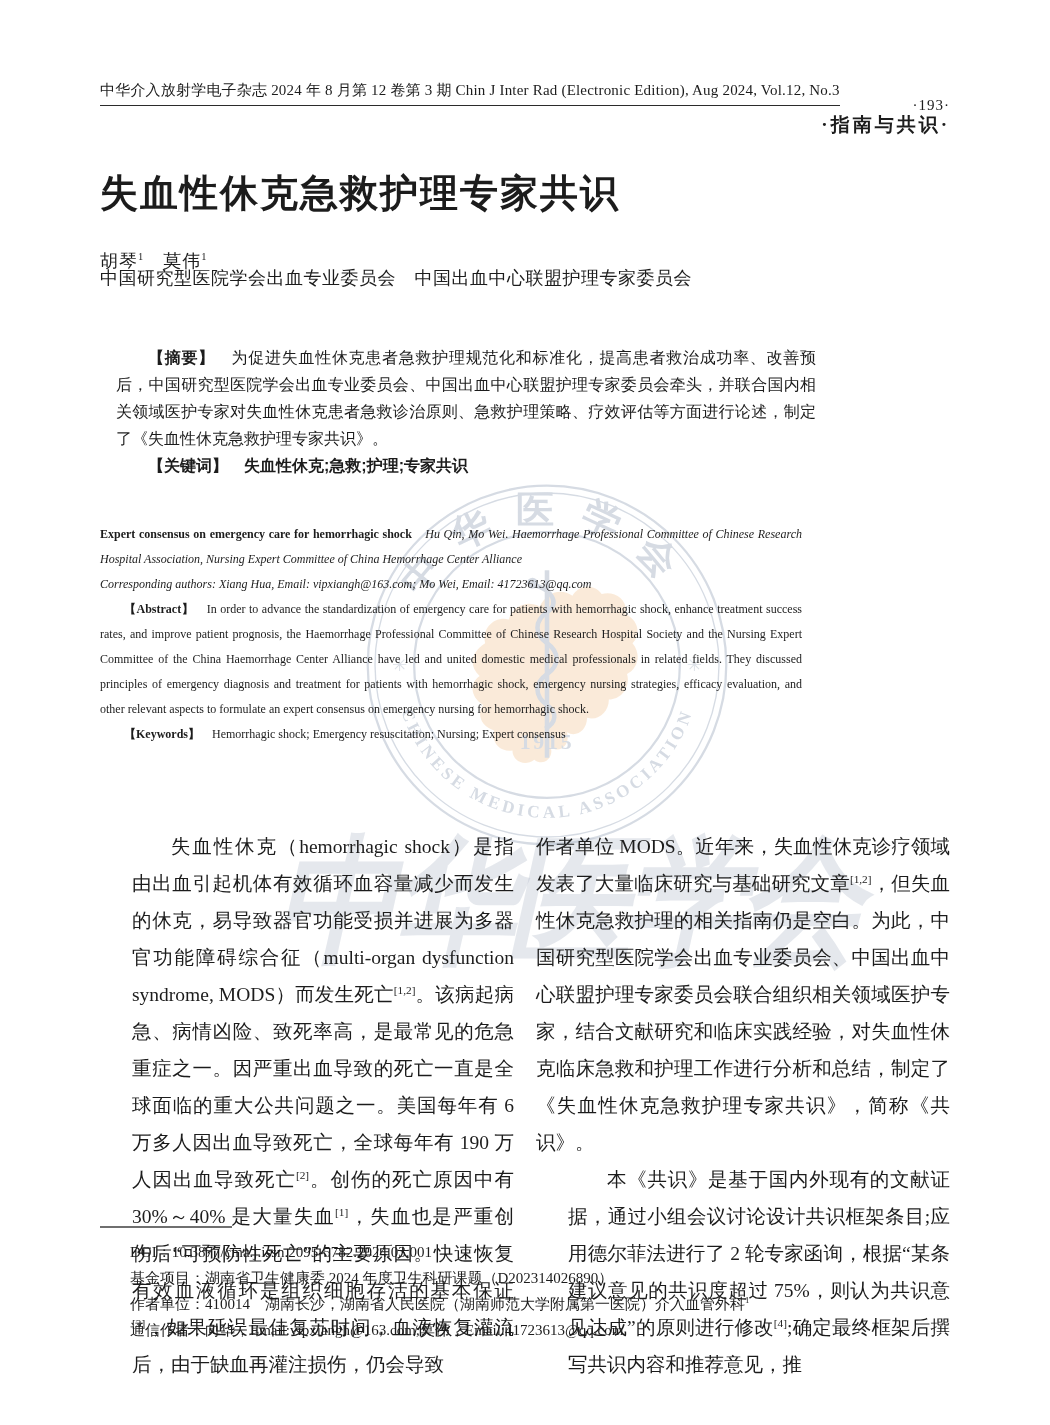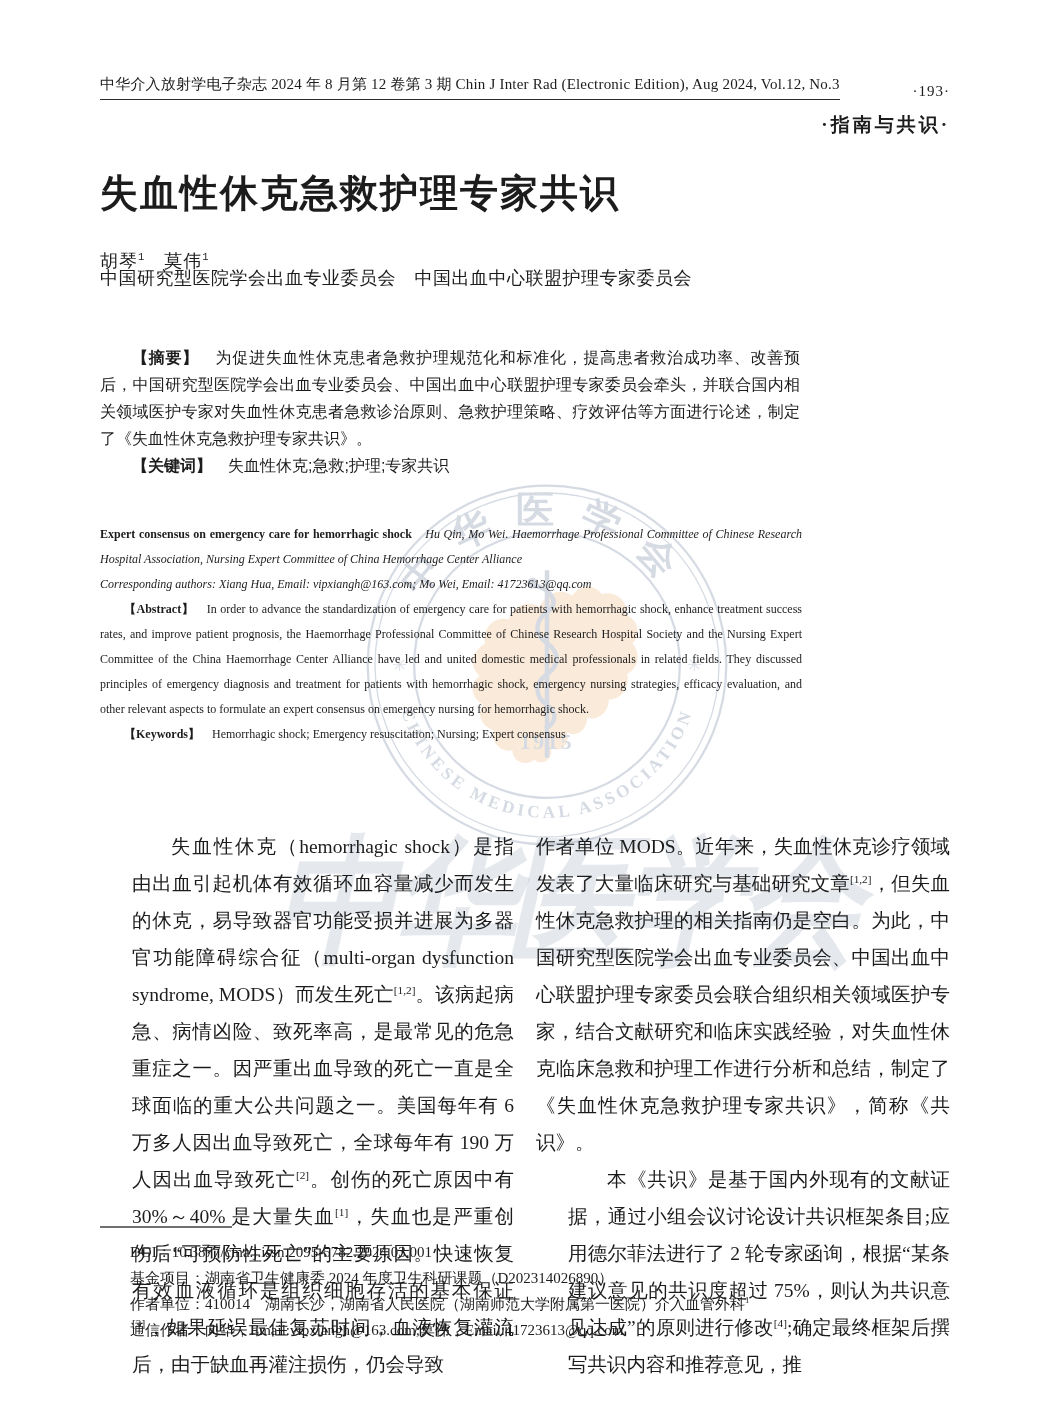"中华介入放射学电子杂志 2024 年 8 月第" .journal-header { align-items: flex-end -> center; top: 58px -> 72px }
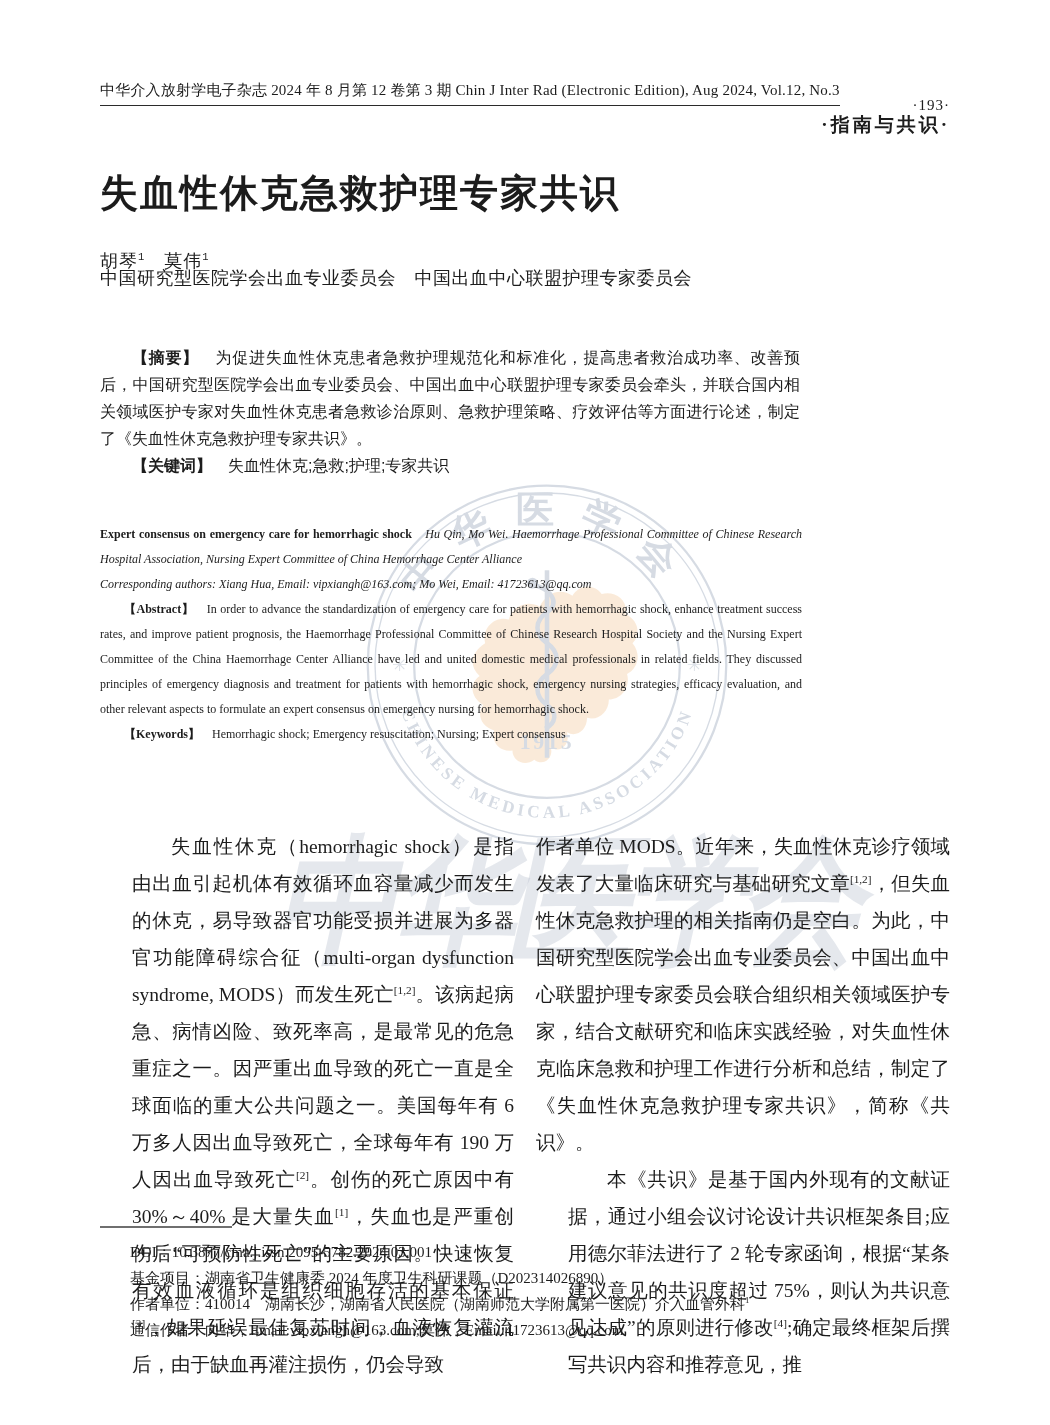"胡琴1 莫伟1" .authors-line { font-family: Liberation Mono, monospace -> none }
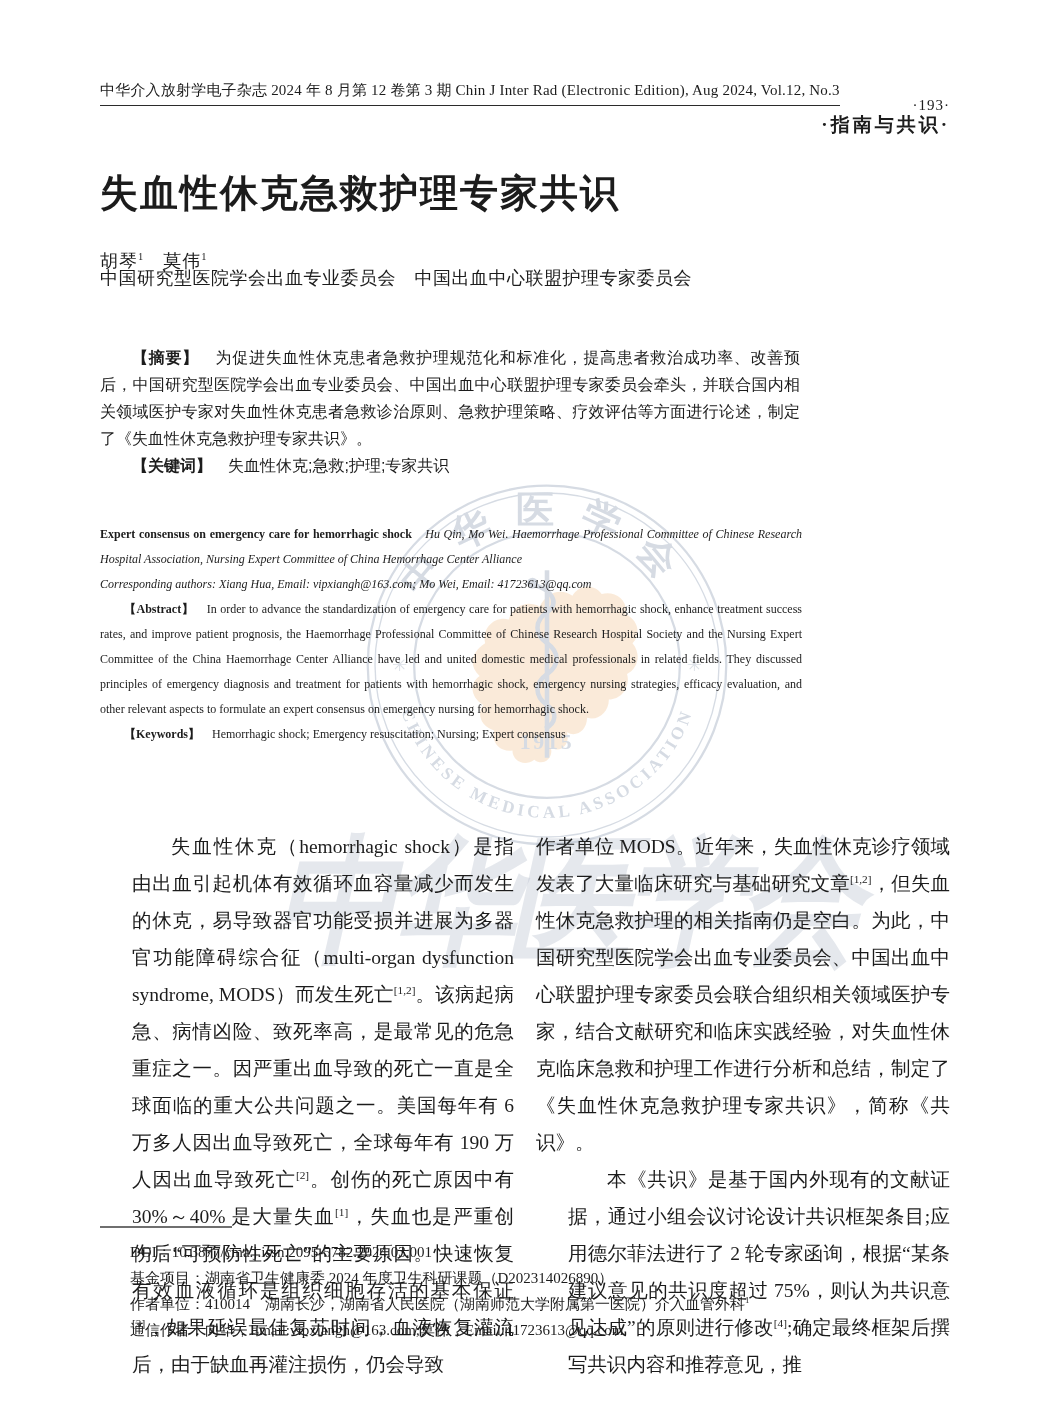"【摘要】" .abstract-cn { margin-left: none -> 16px }
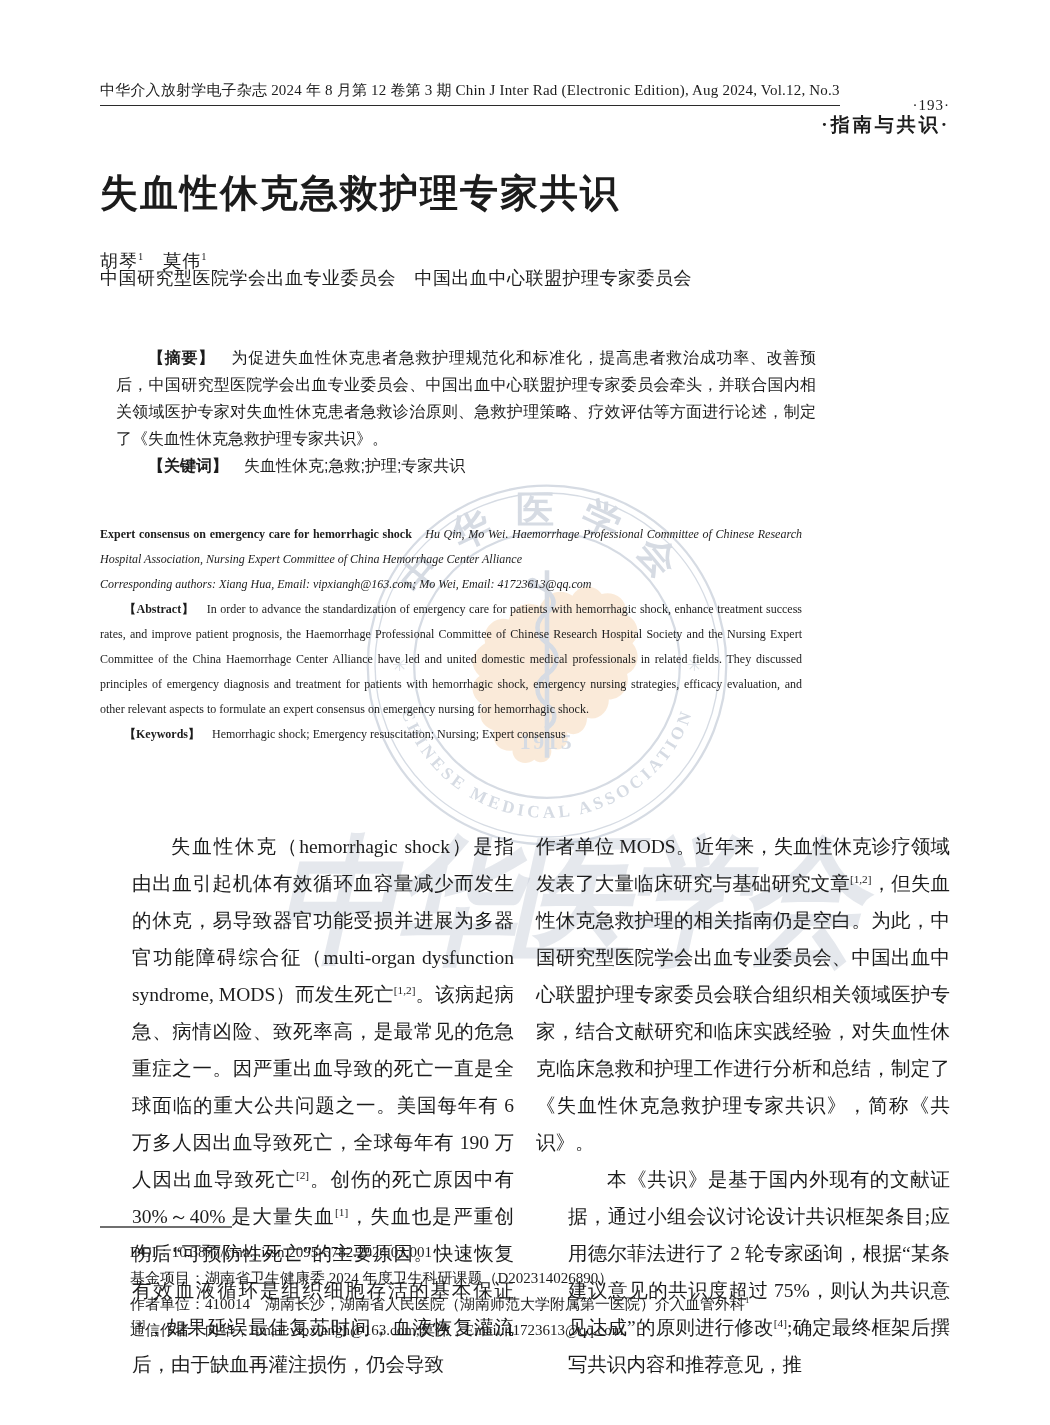"【关键词】 失血性休克;急救;护理;专家共识" .kw-cn { font-weight: none -> bold }
